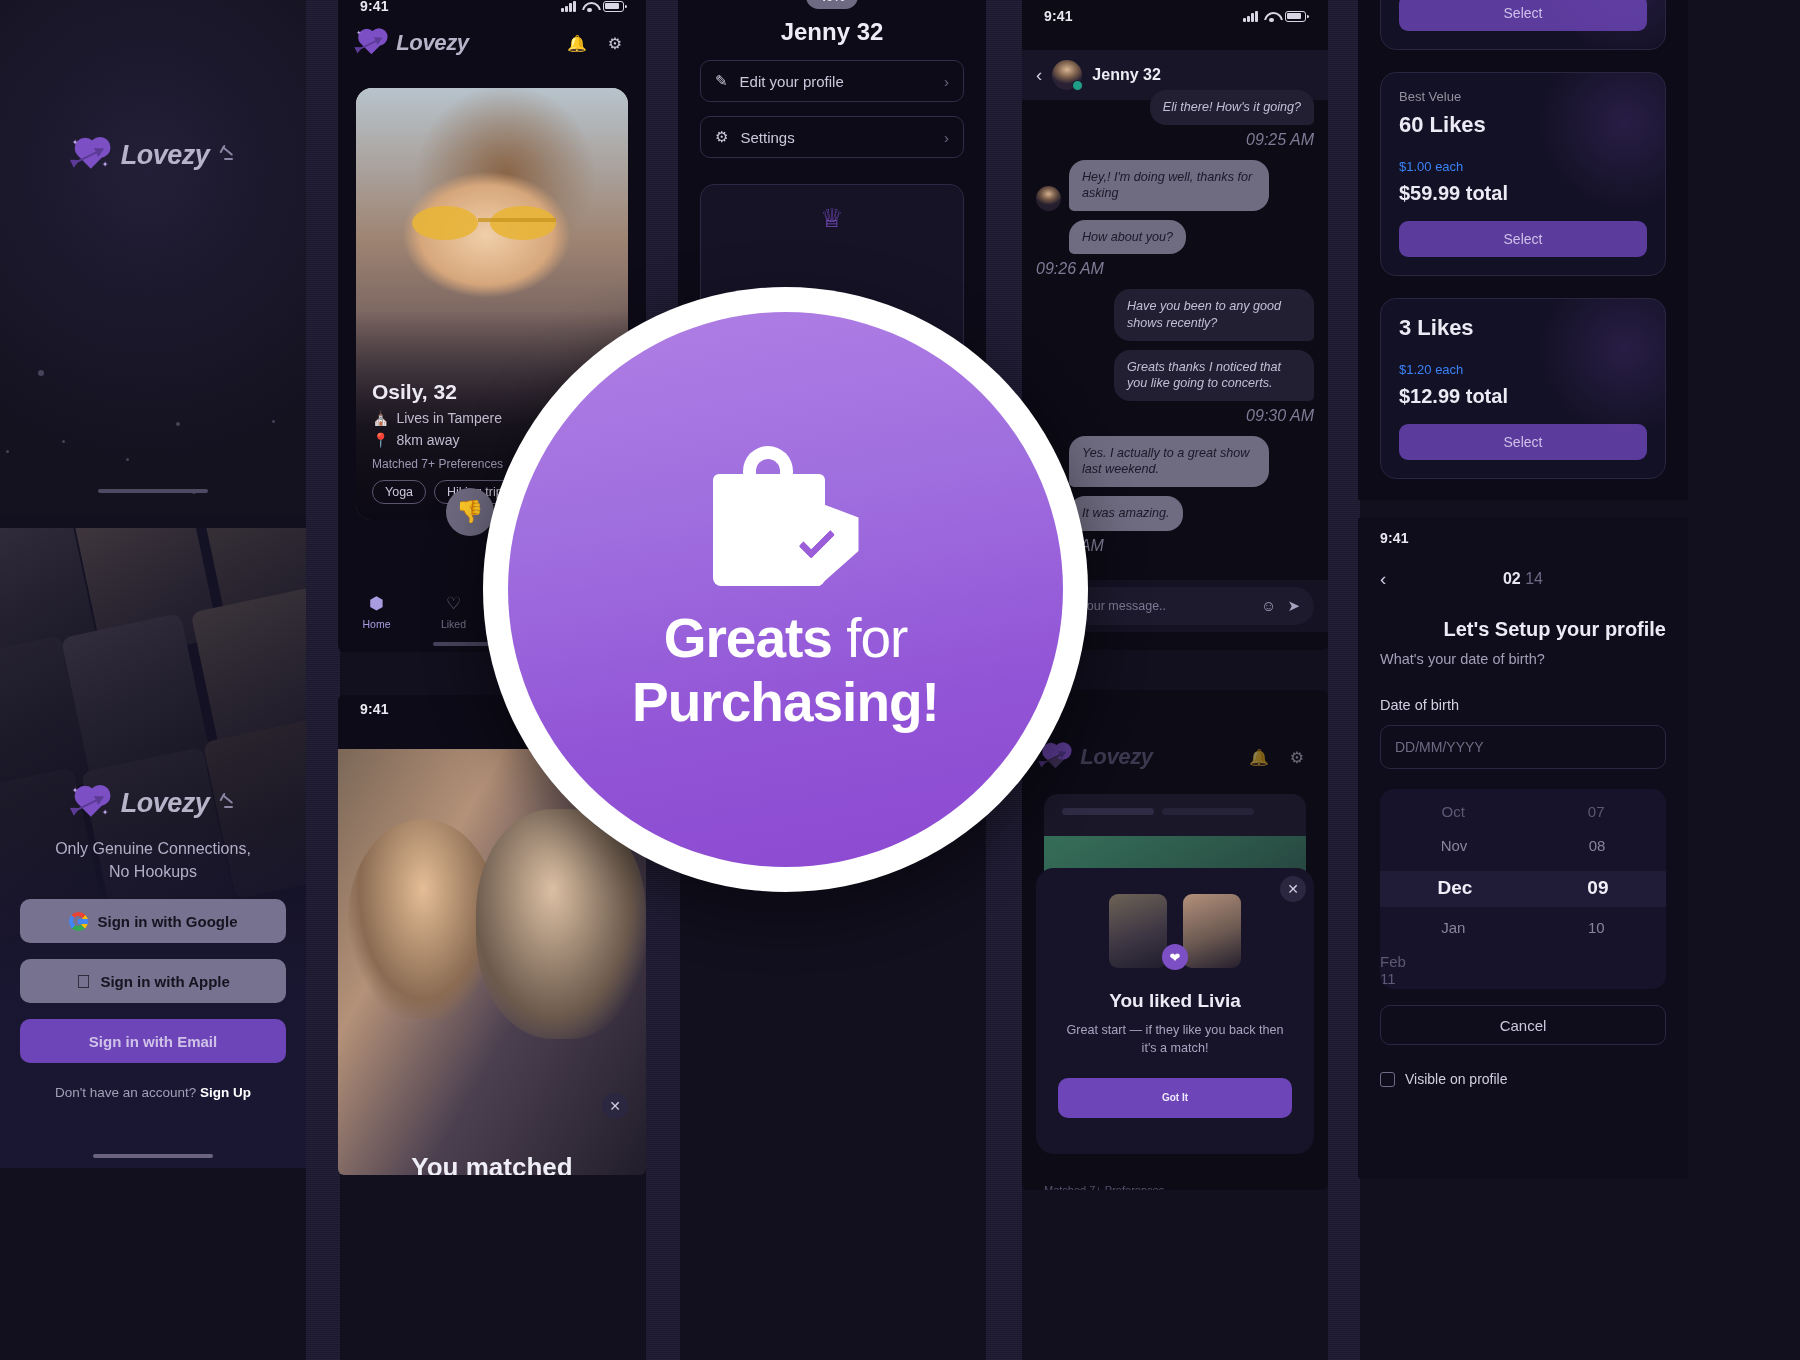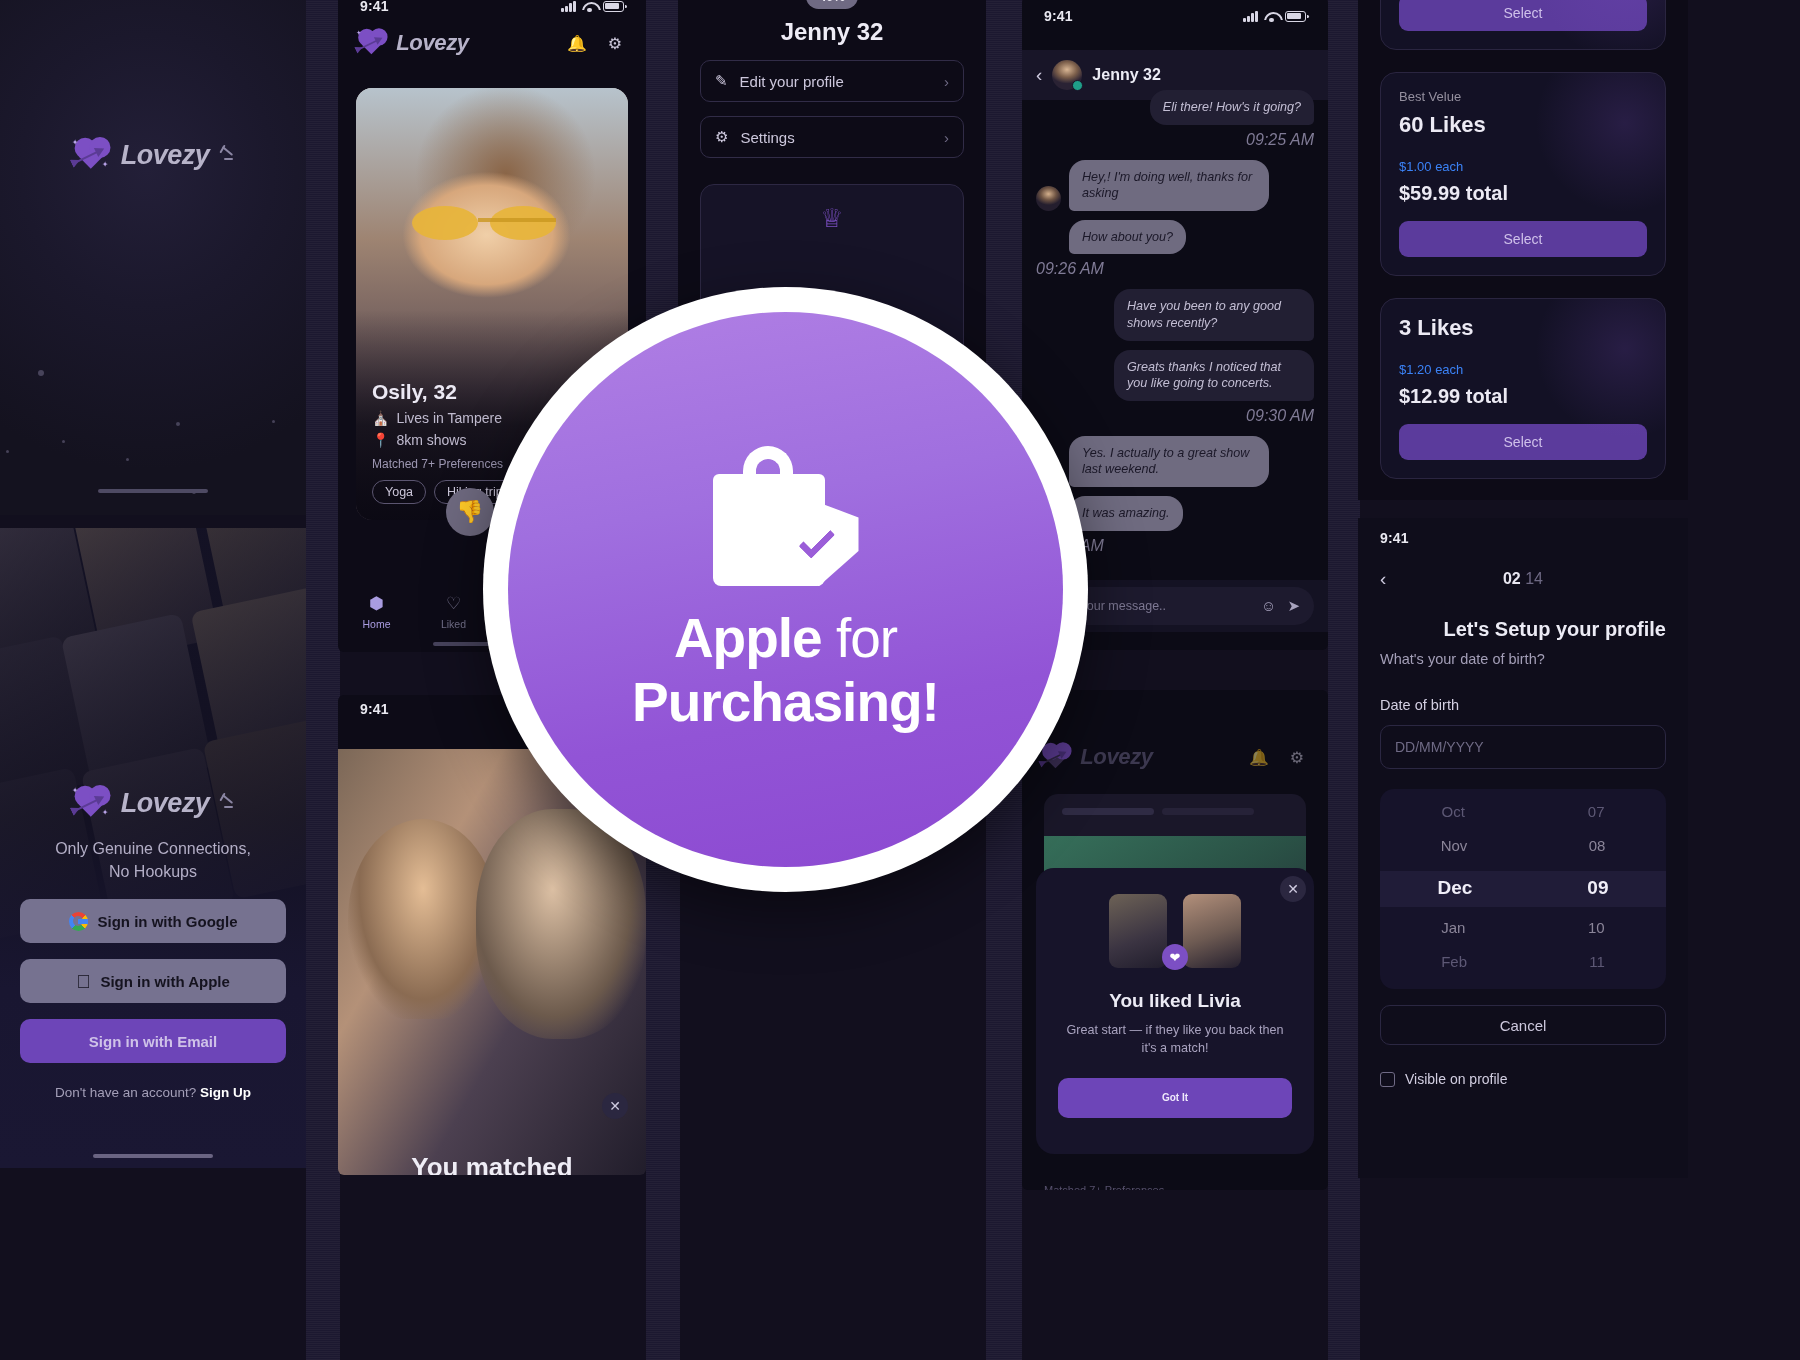"8km shows" span { text: shows -> away }
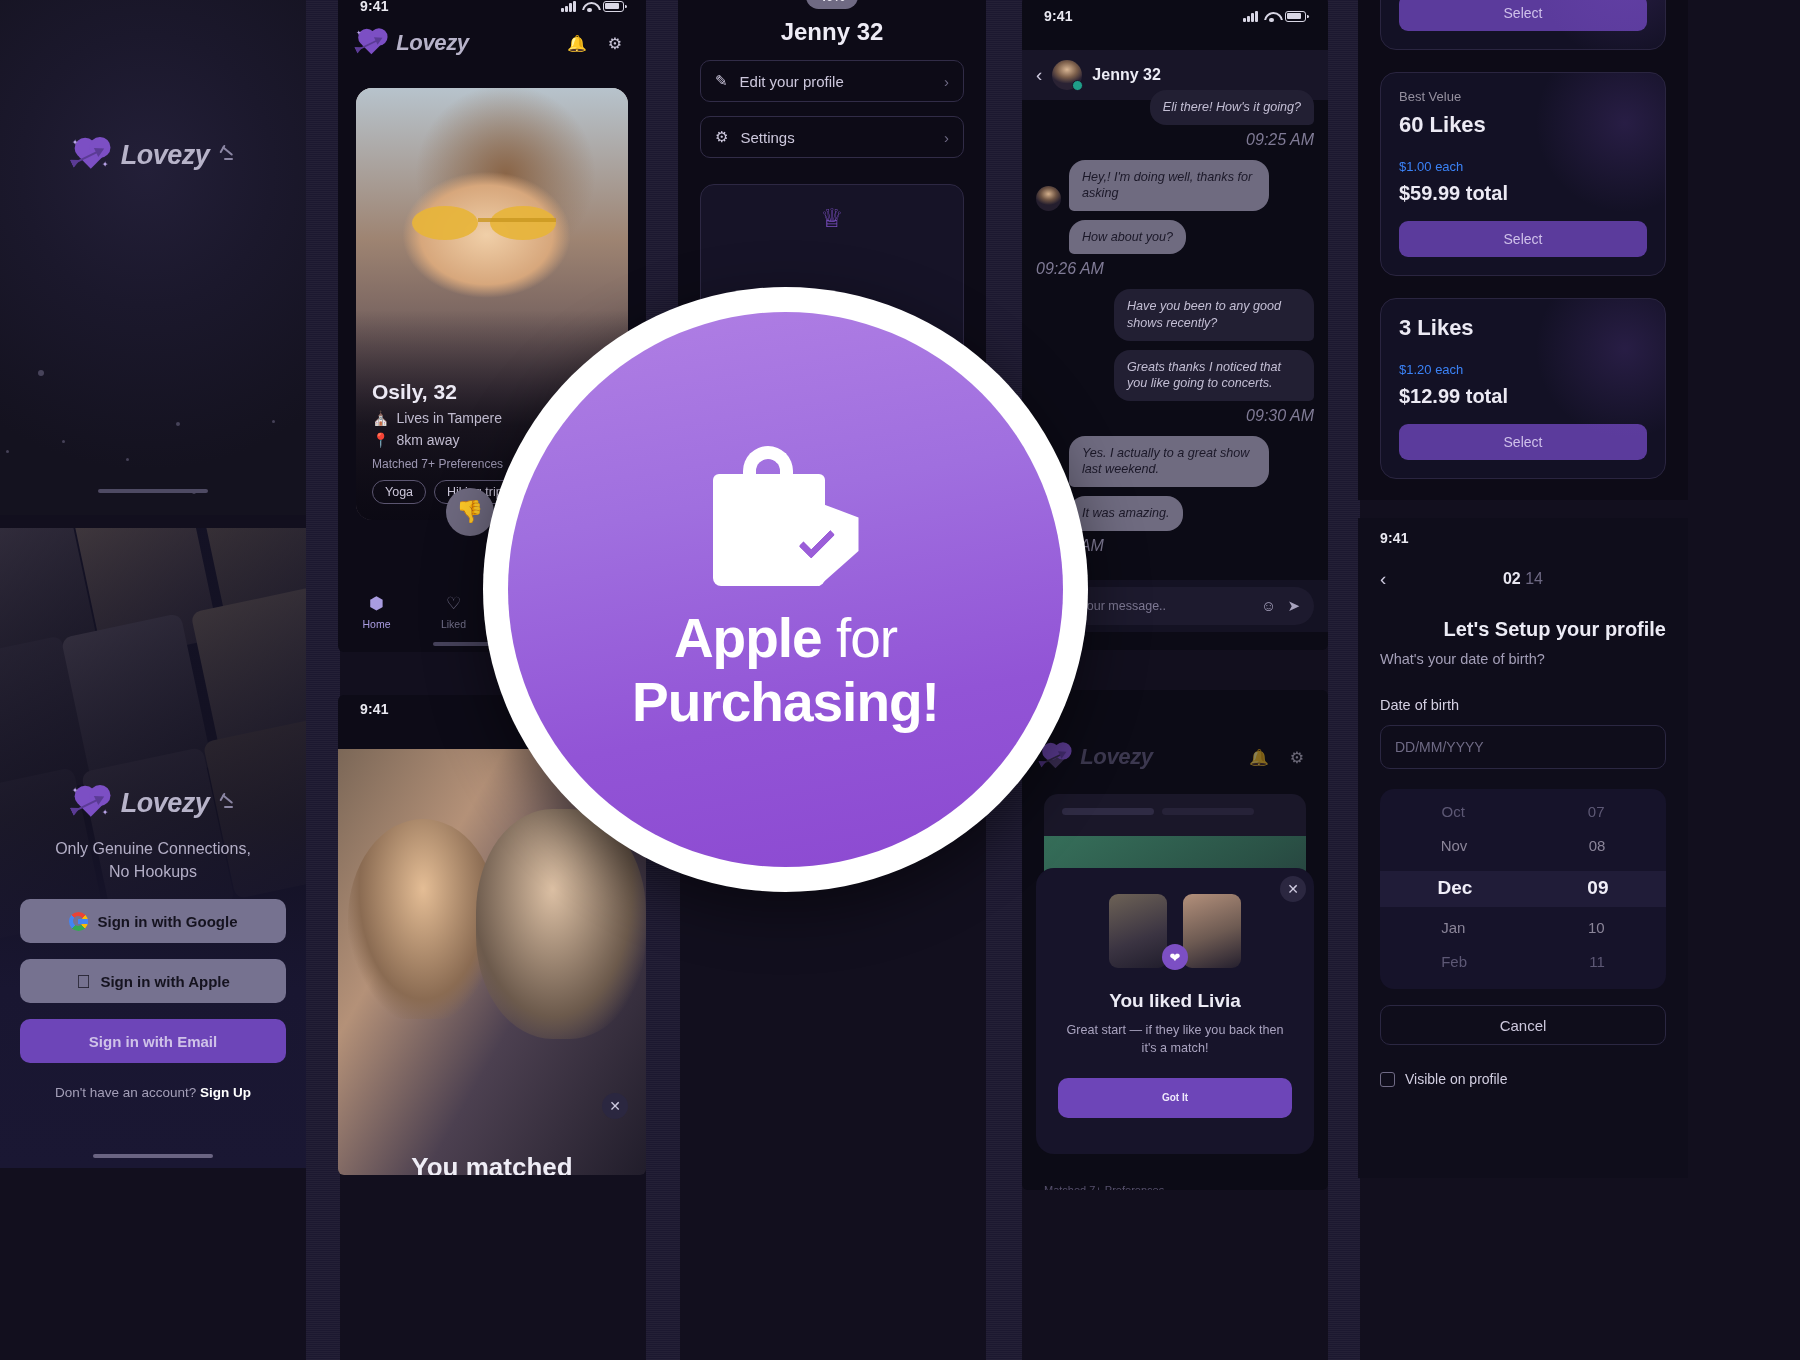"Apple" span { text: Apple -> Greats }
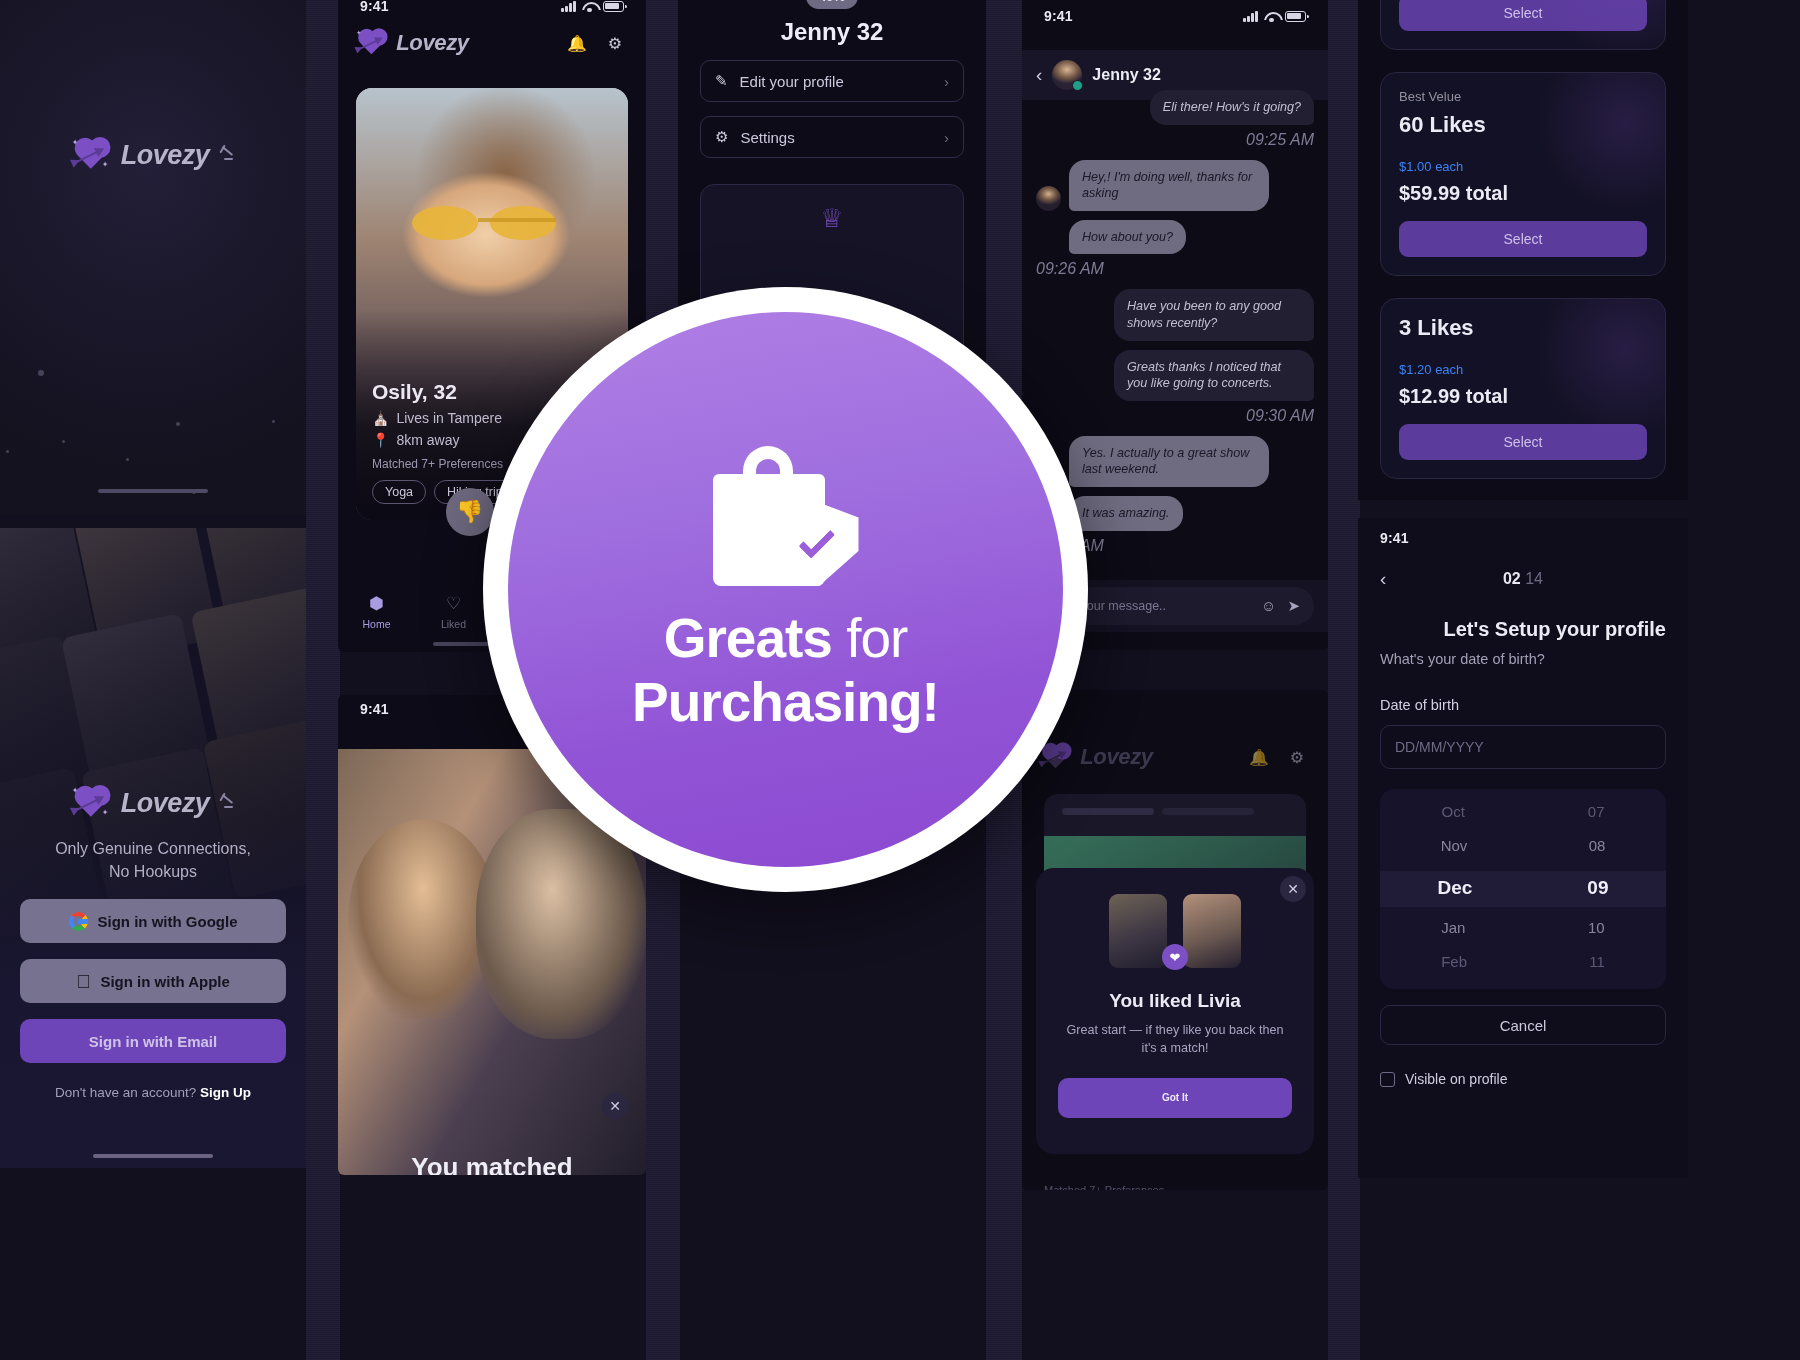"Feb" div.pk { flex-direction: none -> column }
